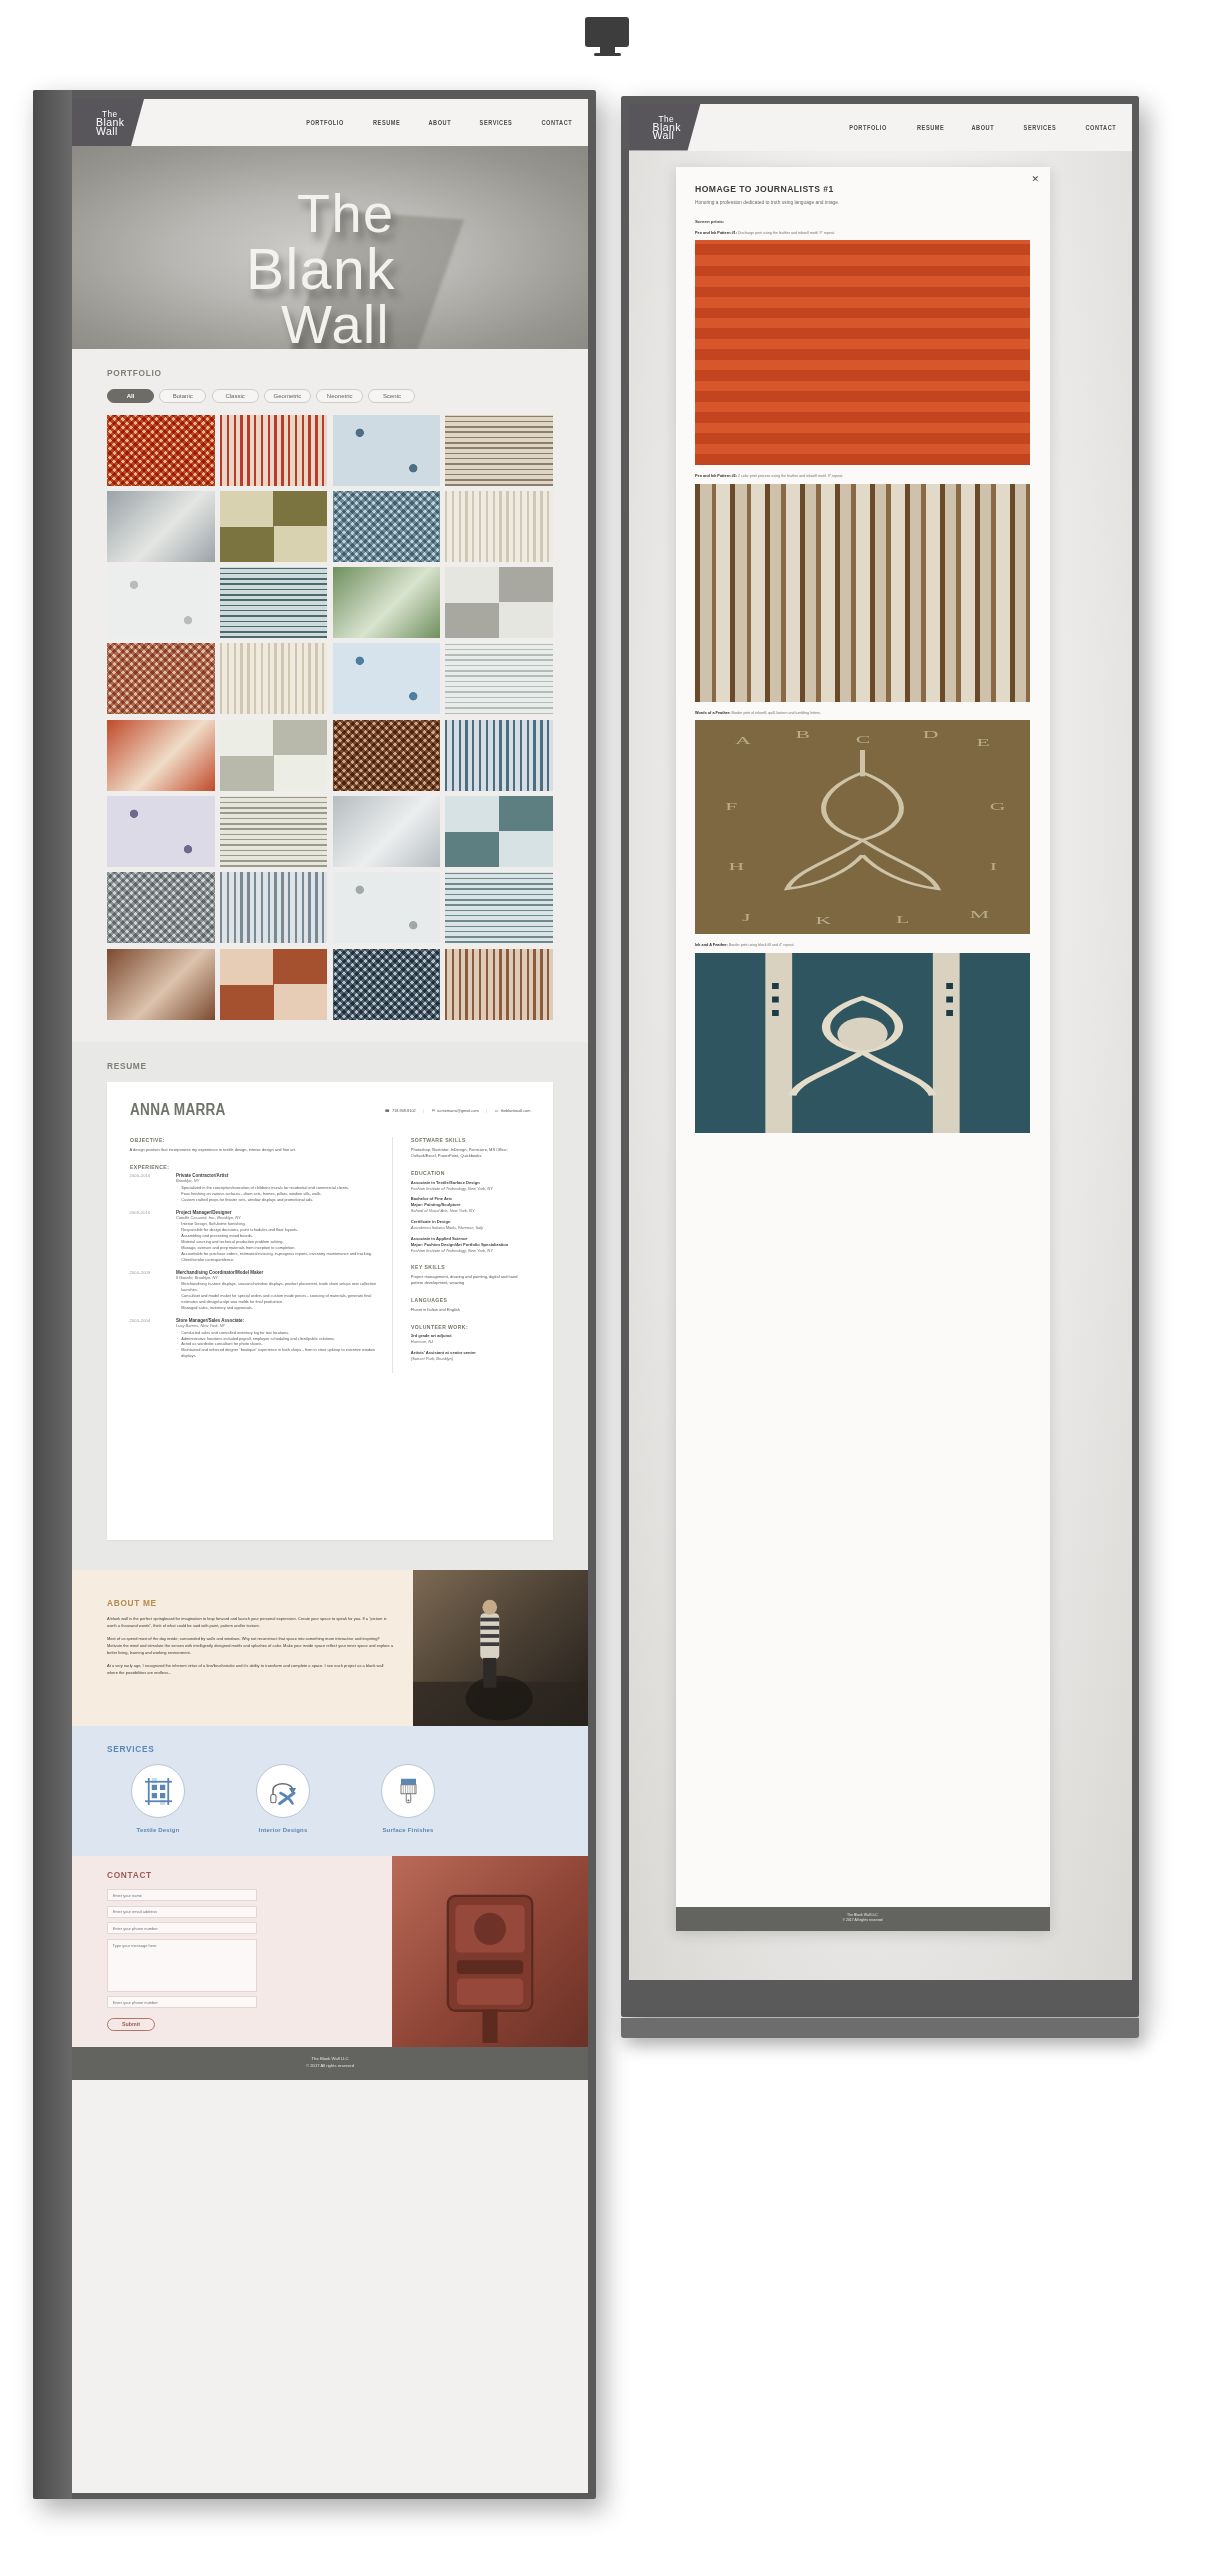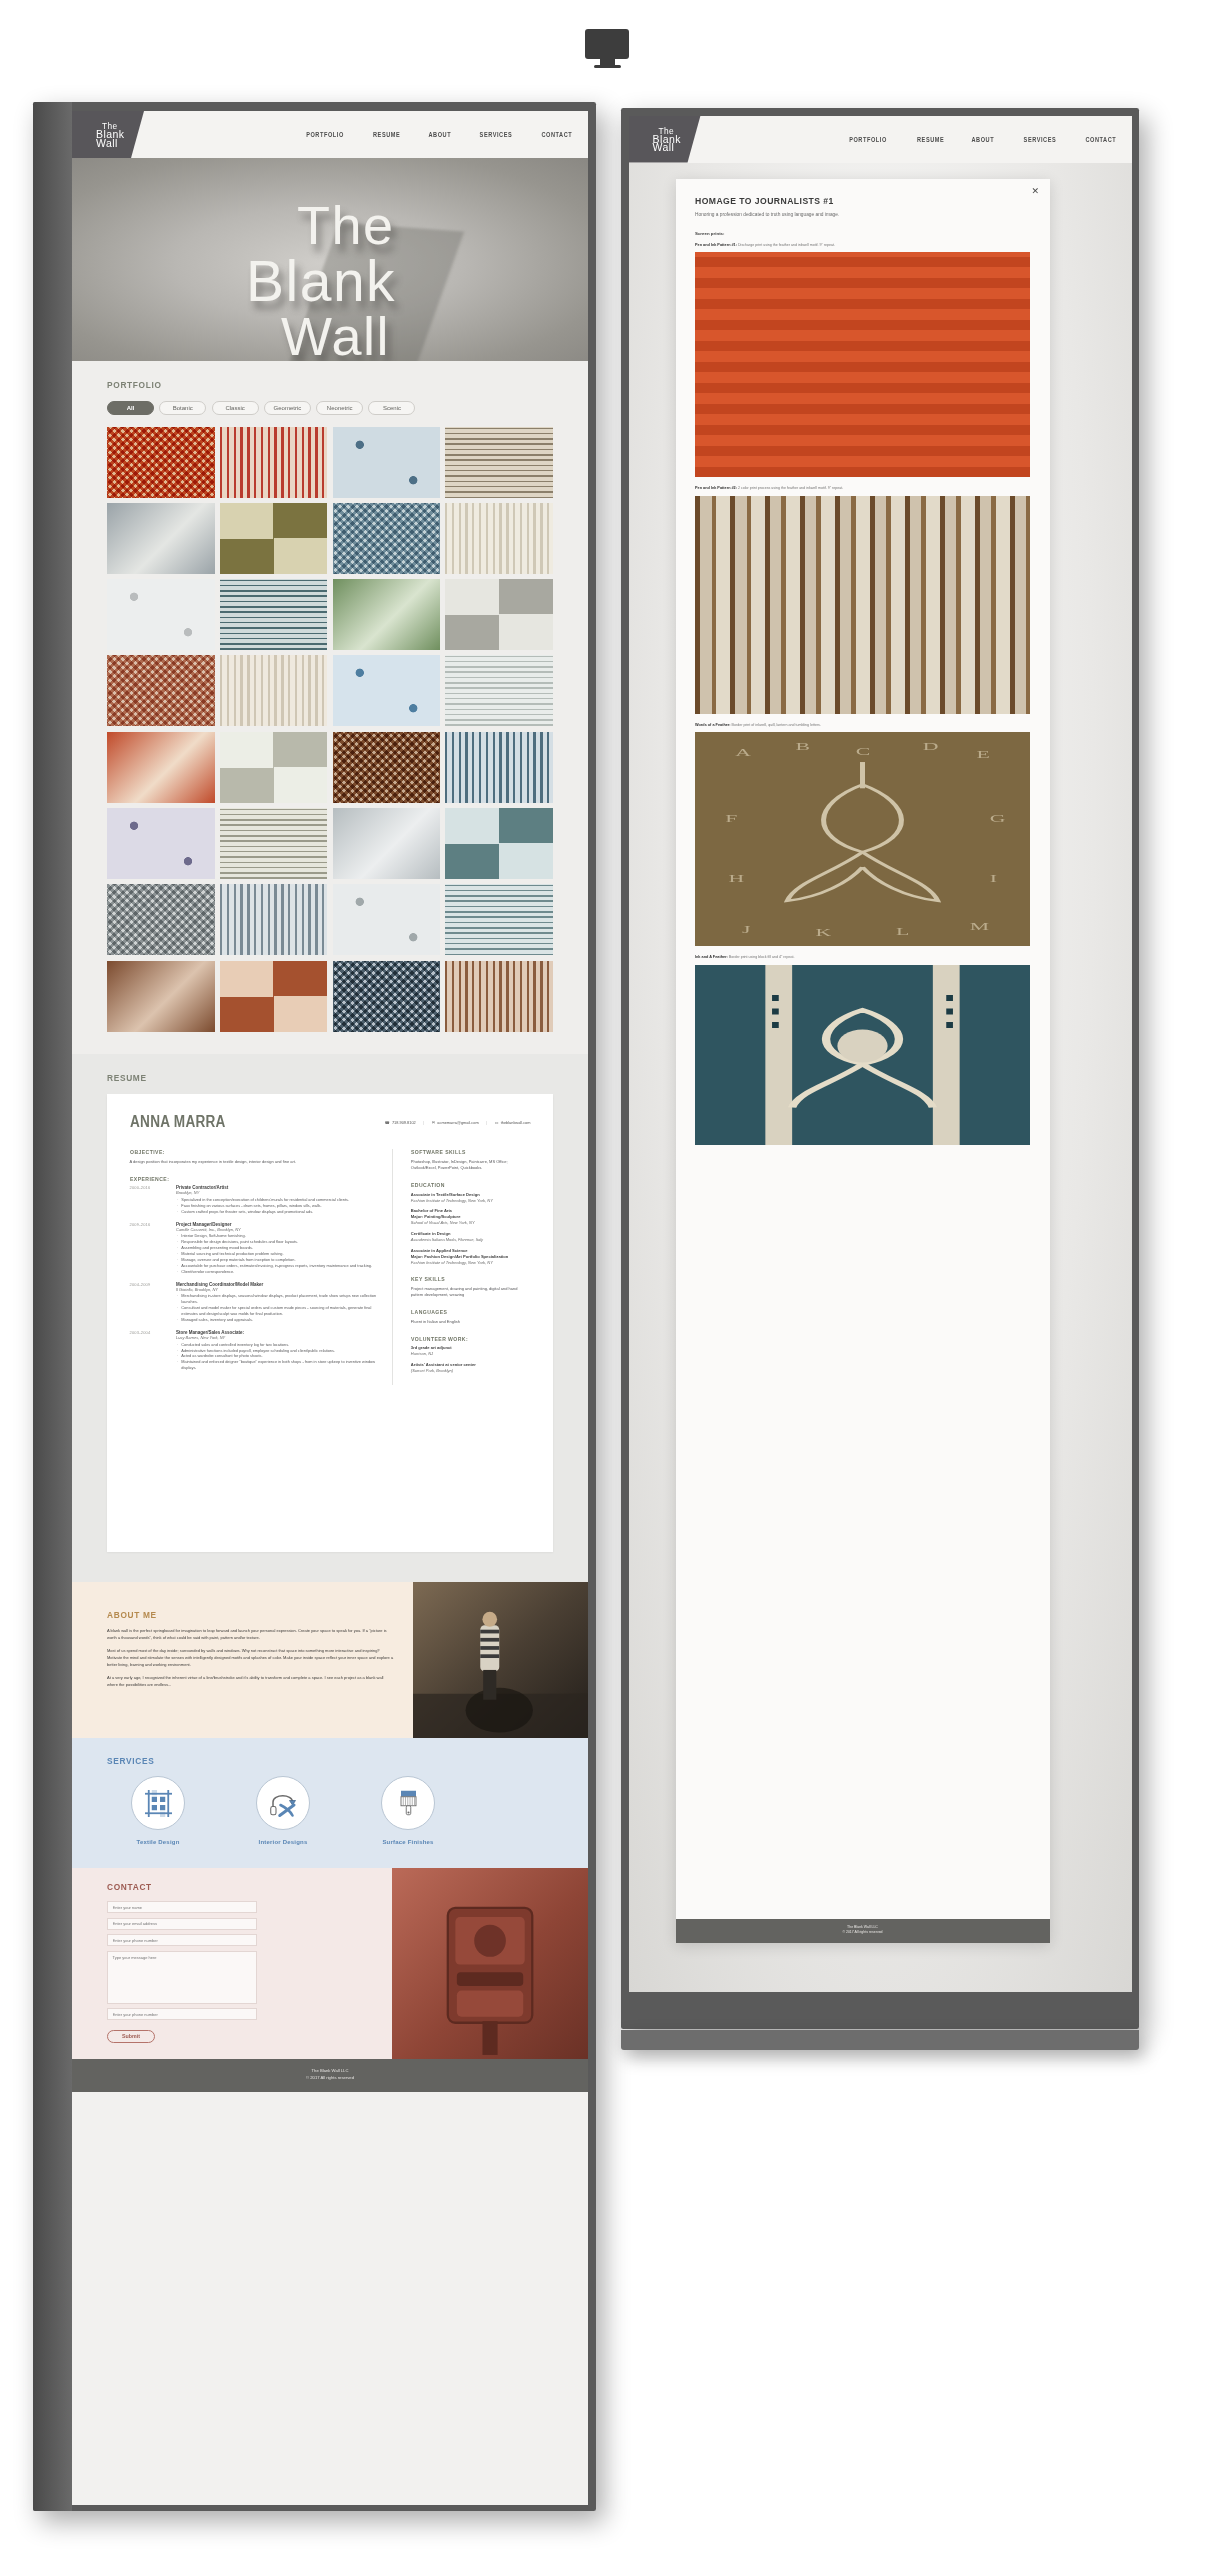"The" .stage { margin-top: 12px -> none }
